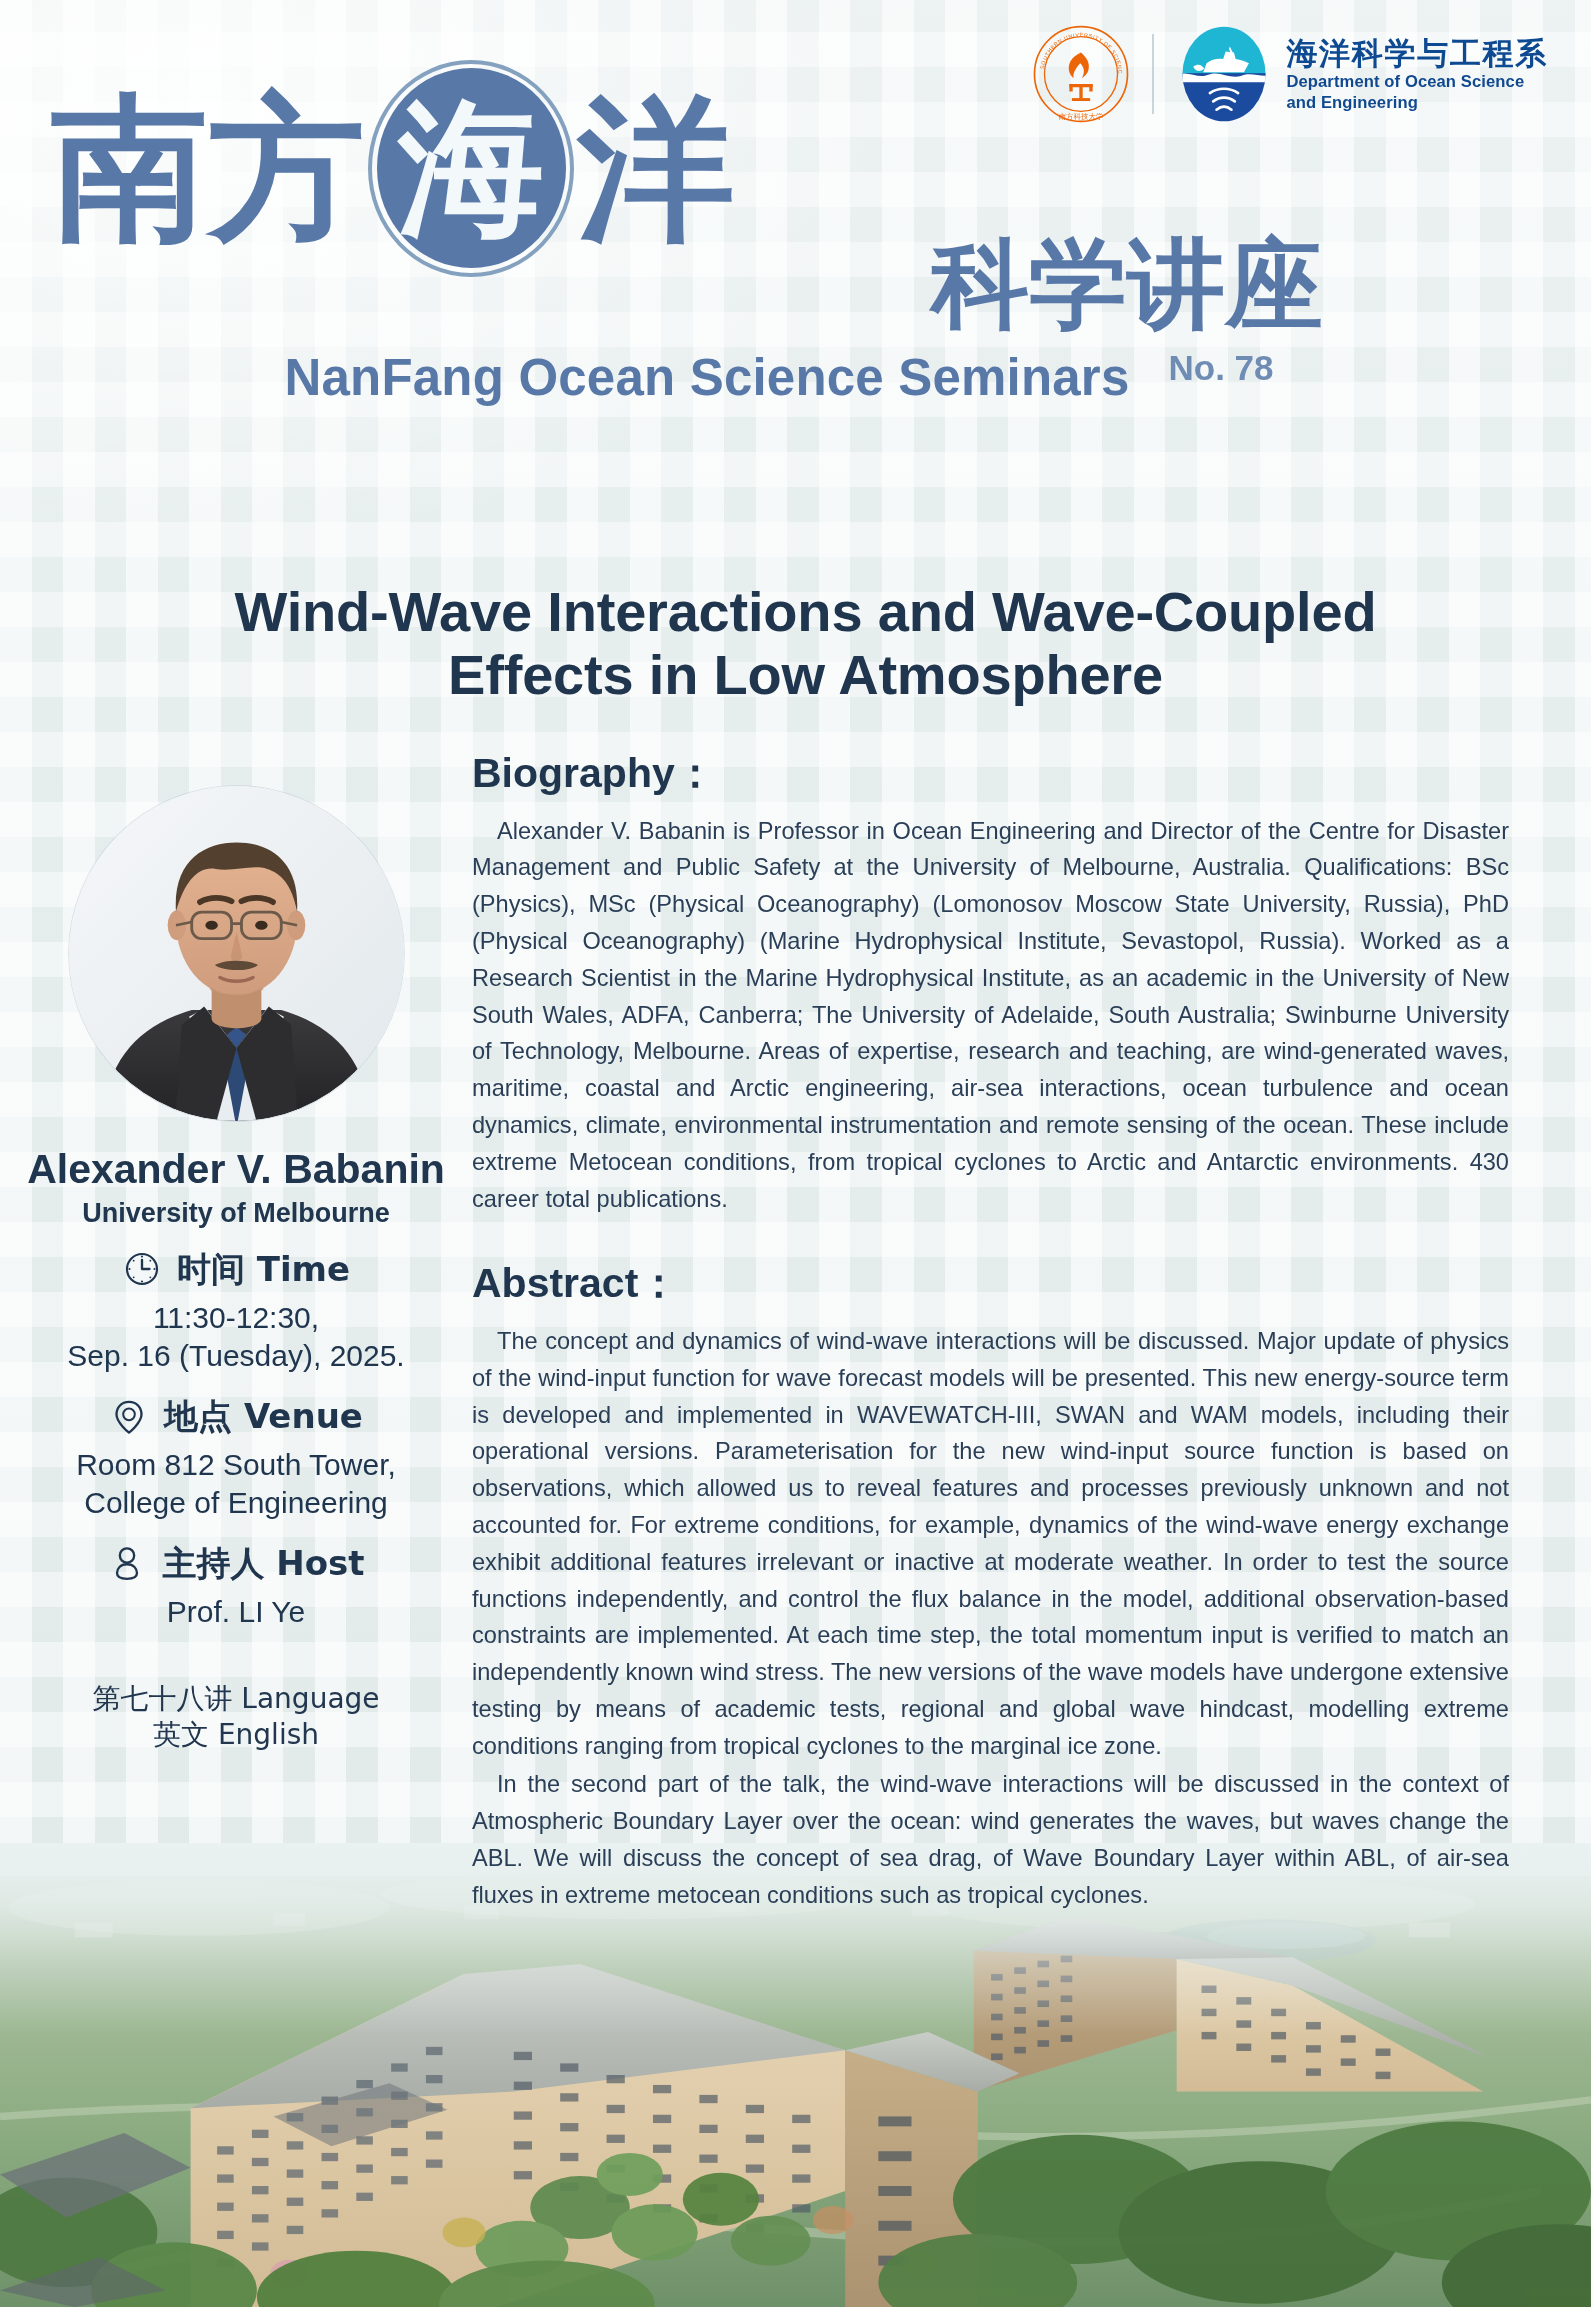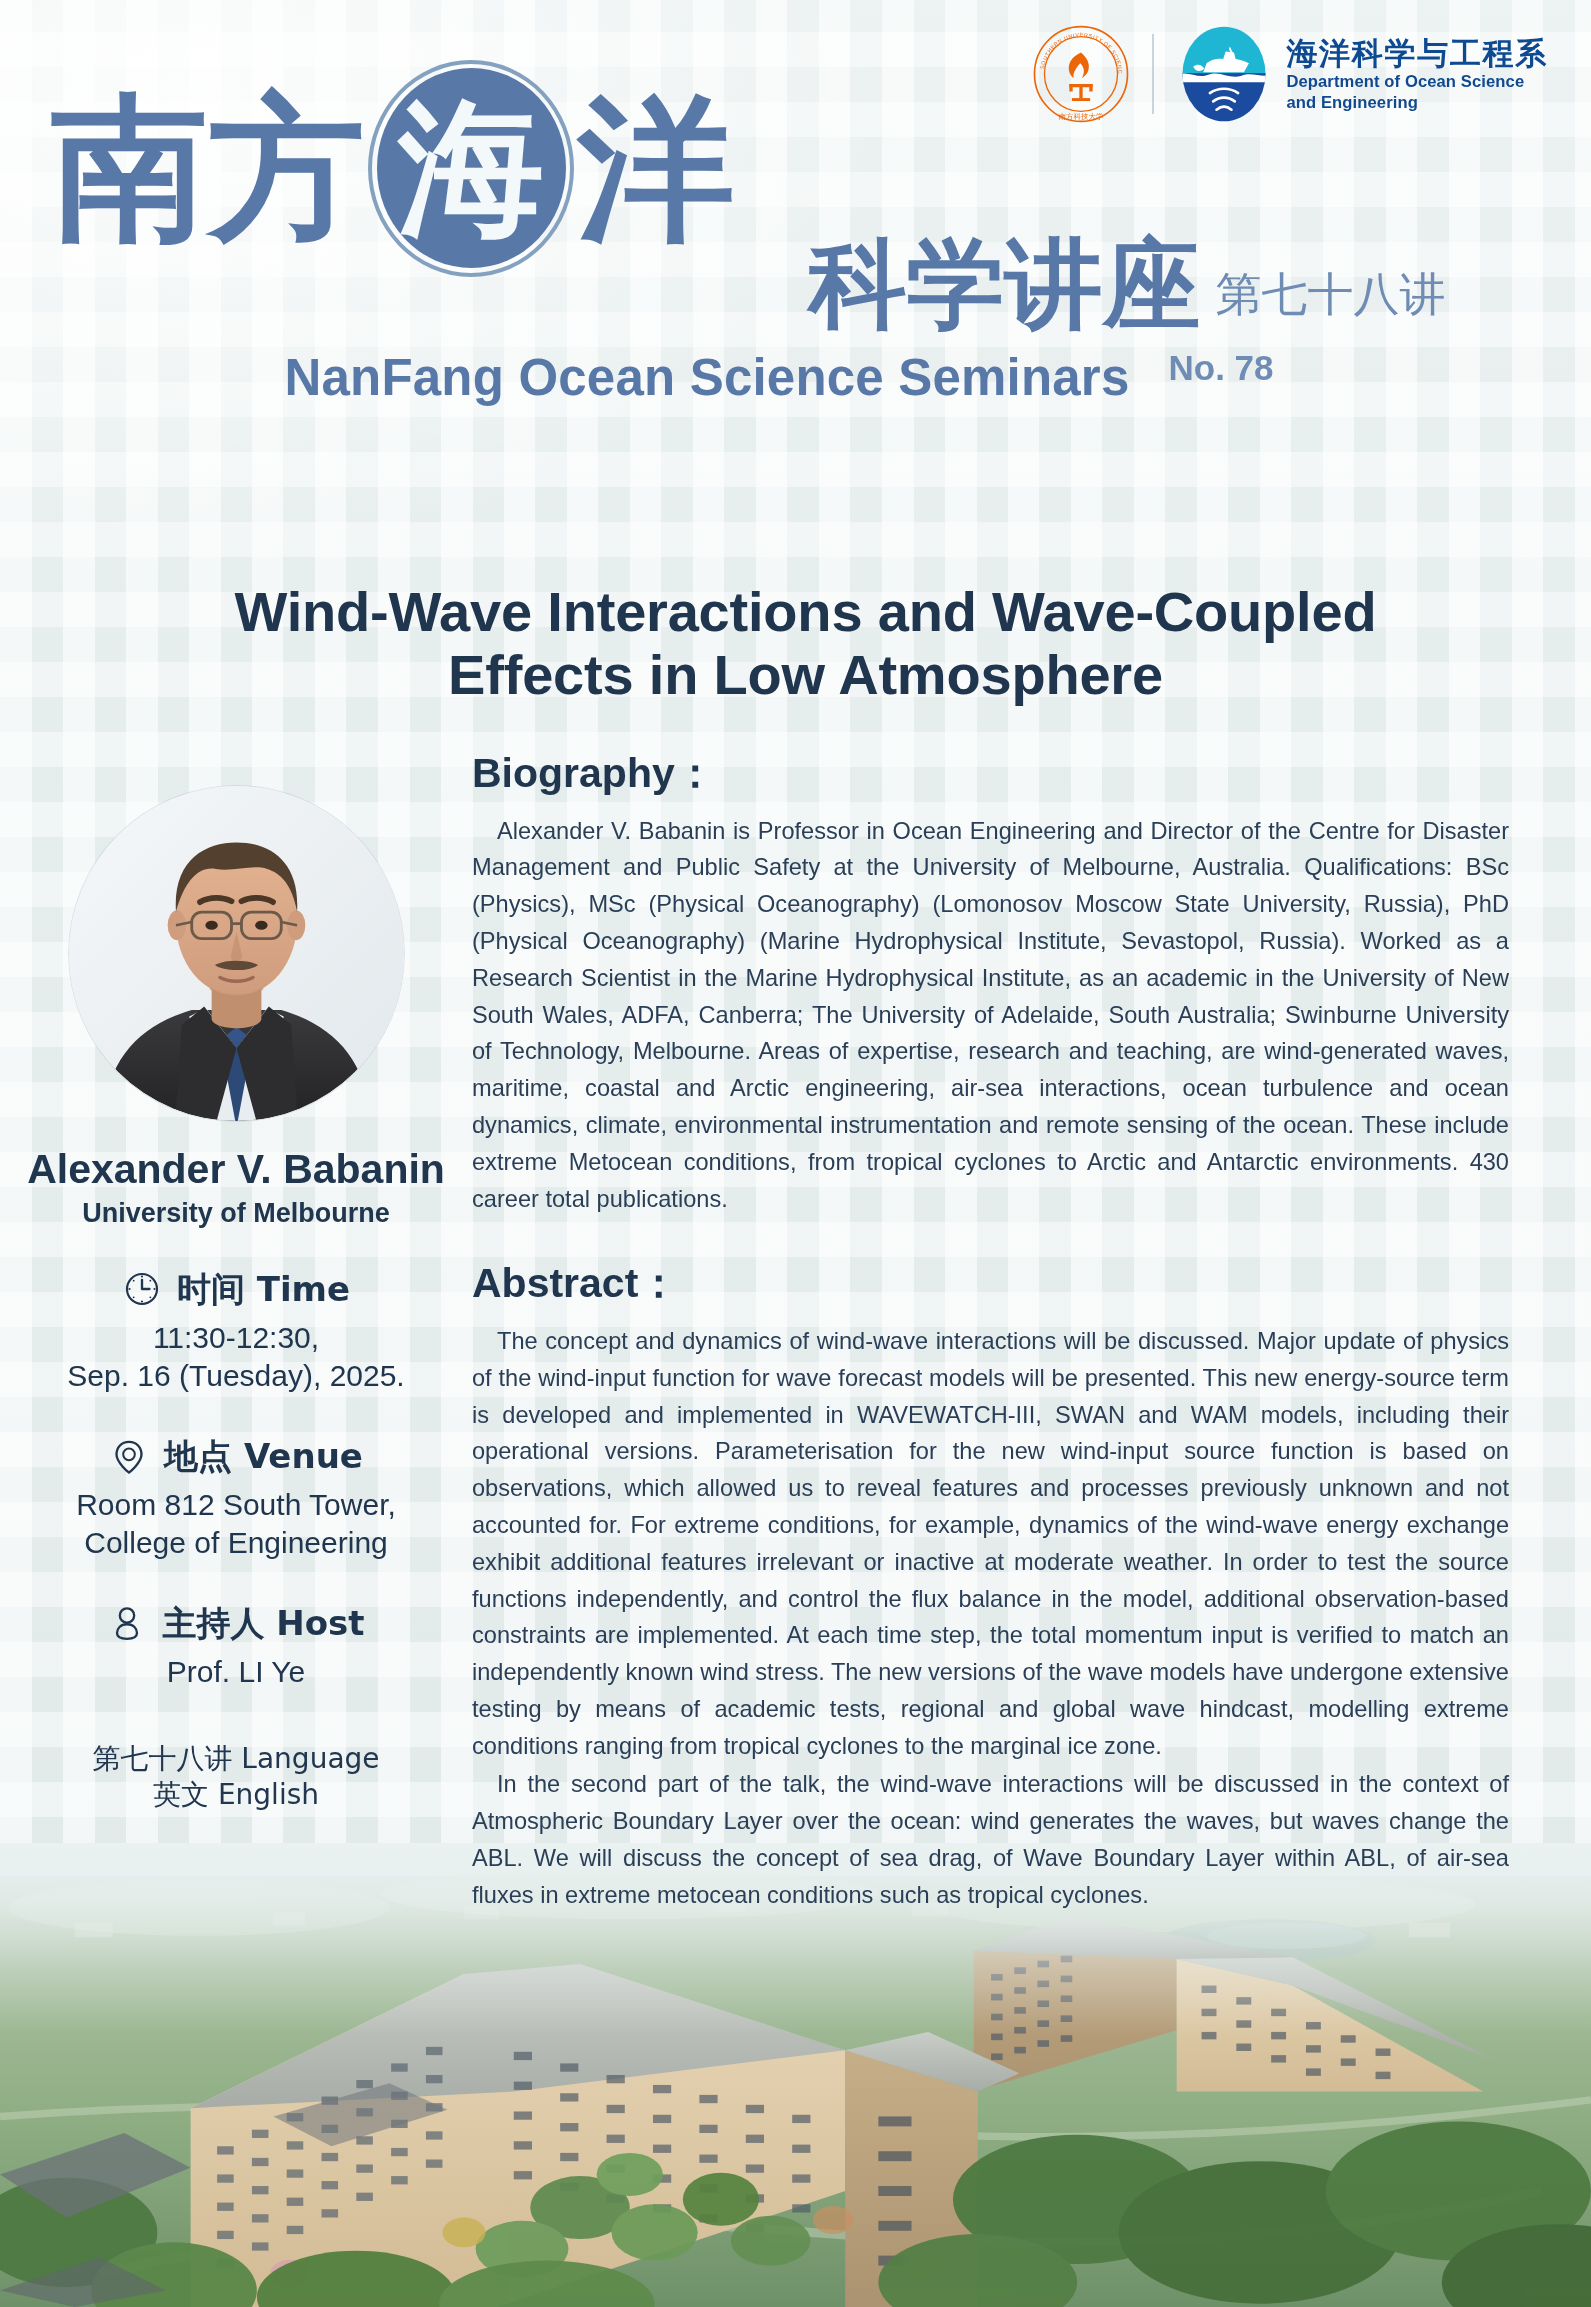"第七十八讲" span.cn-no { html: <span>第七十八讲</span> -> none }
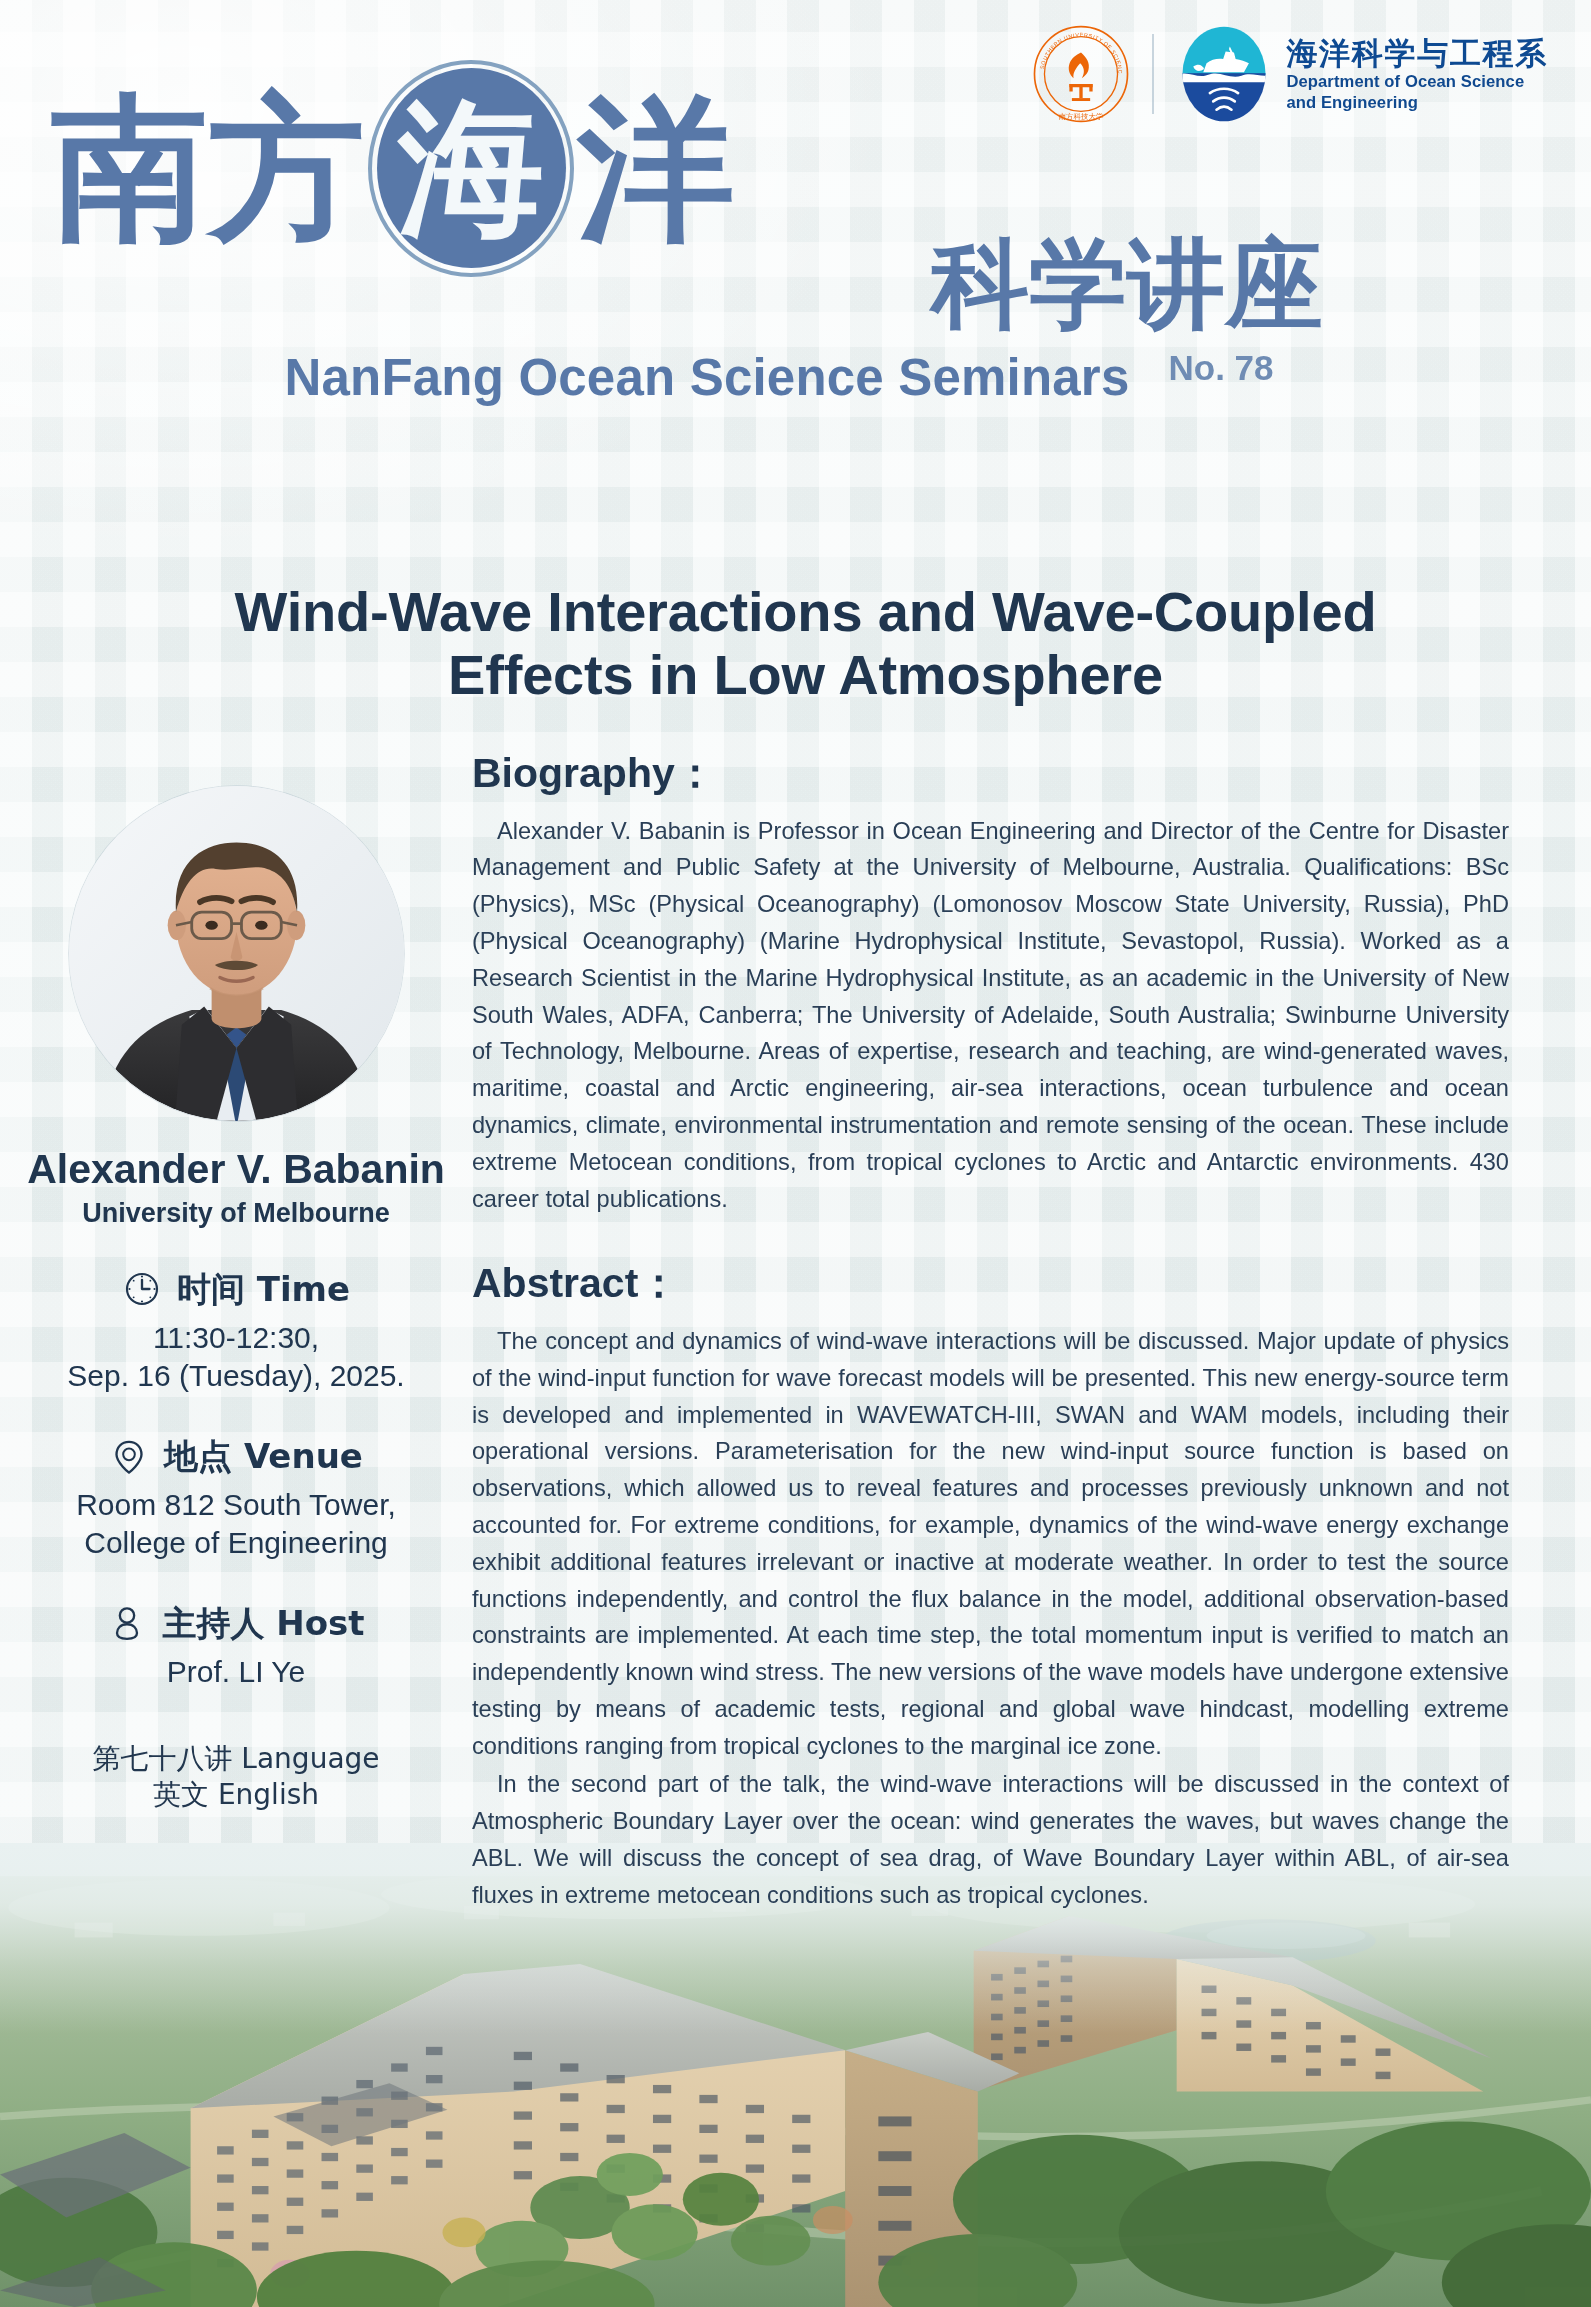"时间 Time" .info-block { margin-top: 40px -> 20px }
